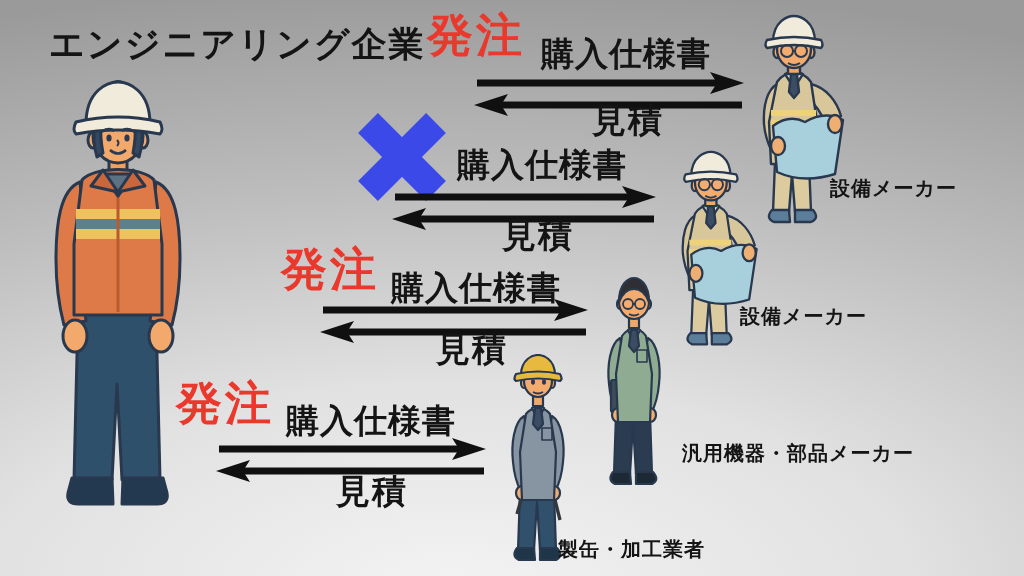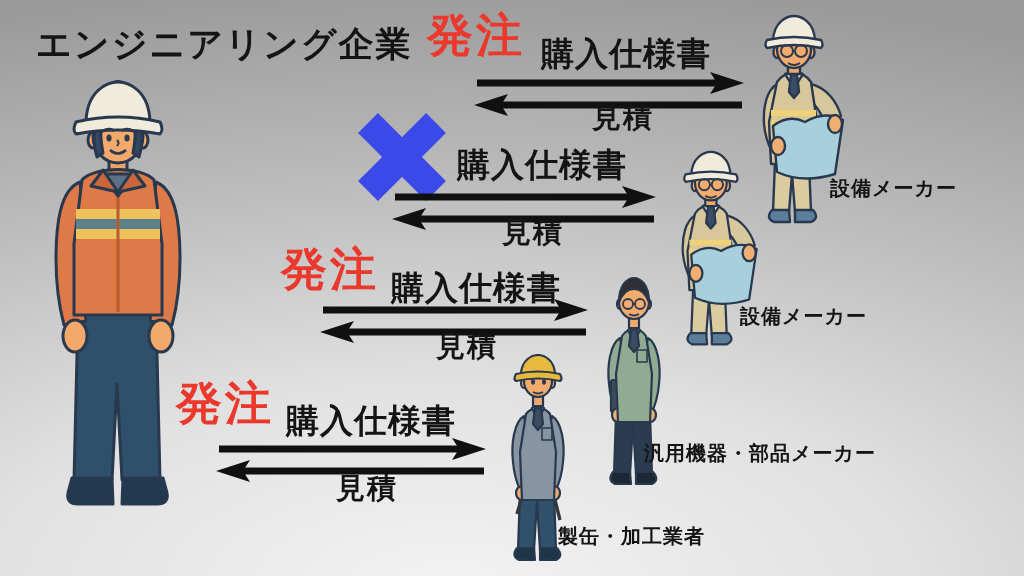"エンジニアリング企業" div.abs { left: 36px -> 49px }
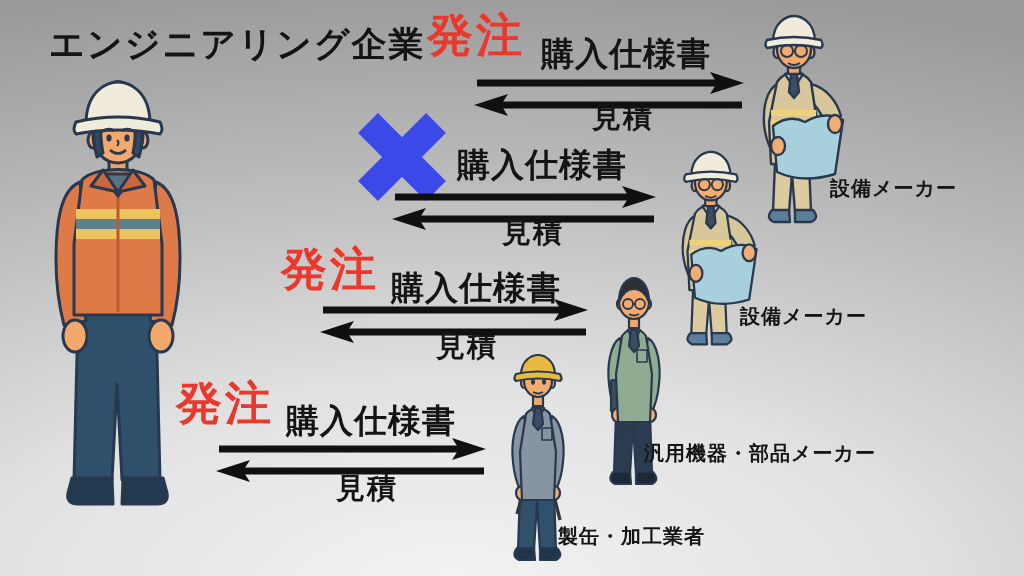"見積" .resp { font-size: 29px -> 34px }
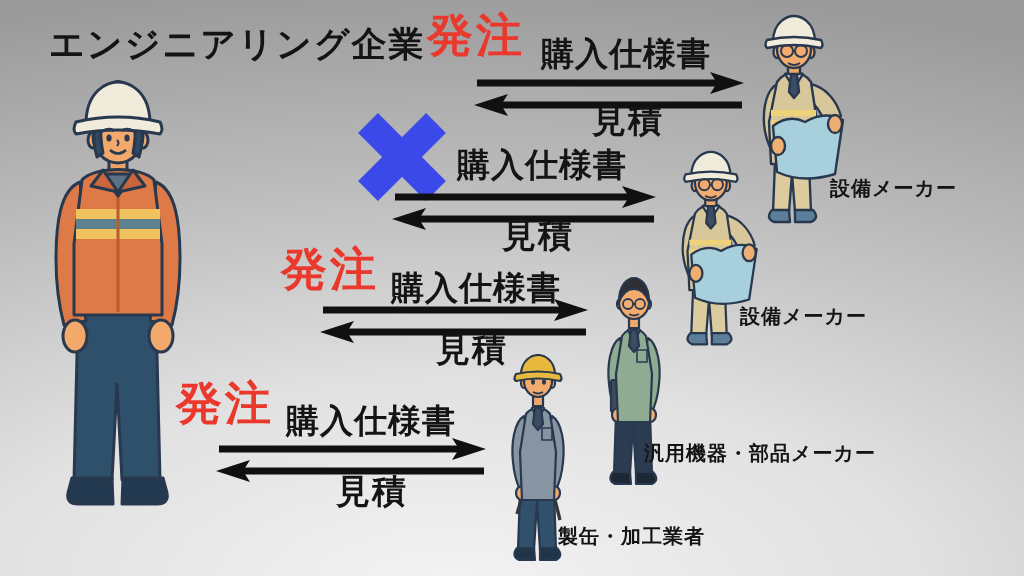"汎用機器・部品メーカー" div.abs { left: 644px -> 682px }
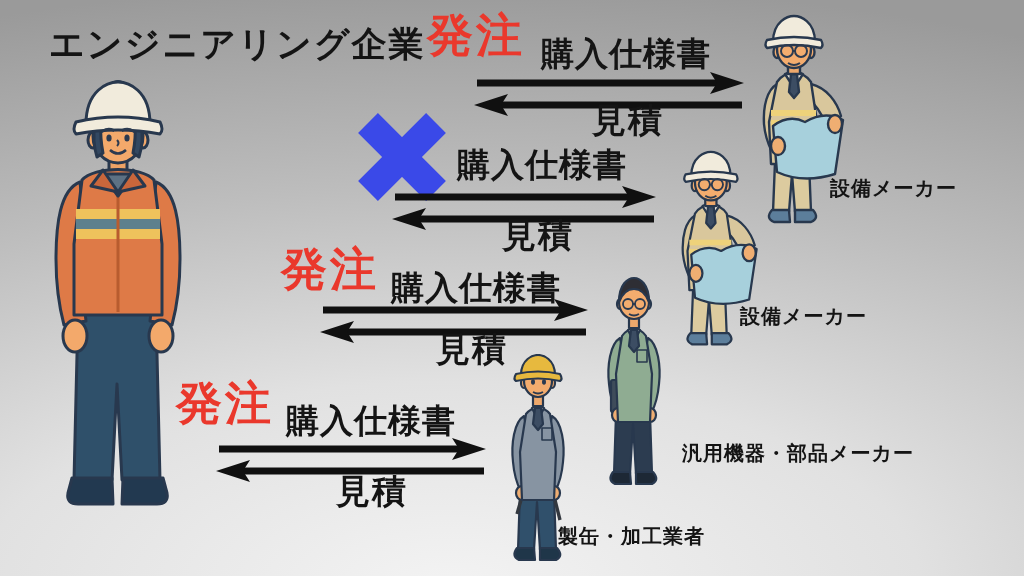"製缶・加工業者" div.abs { top: 525px -> 538px }
